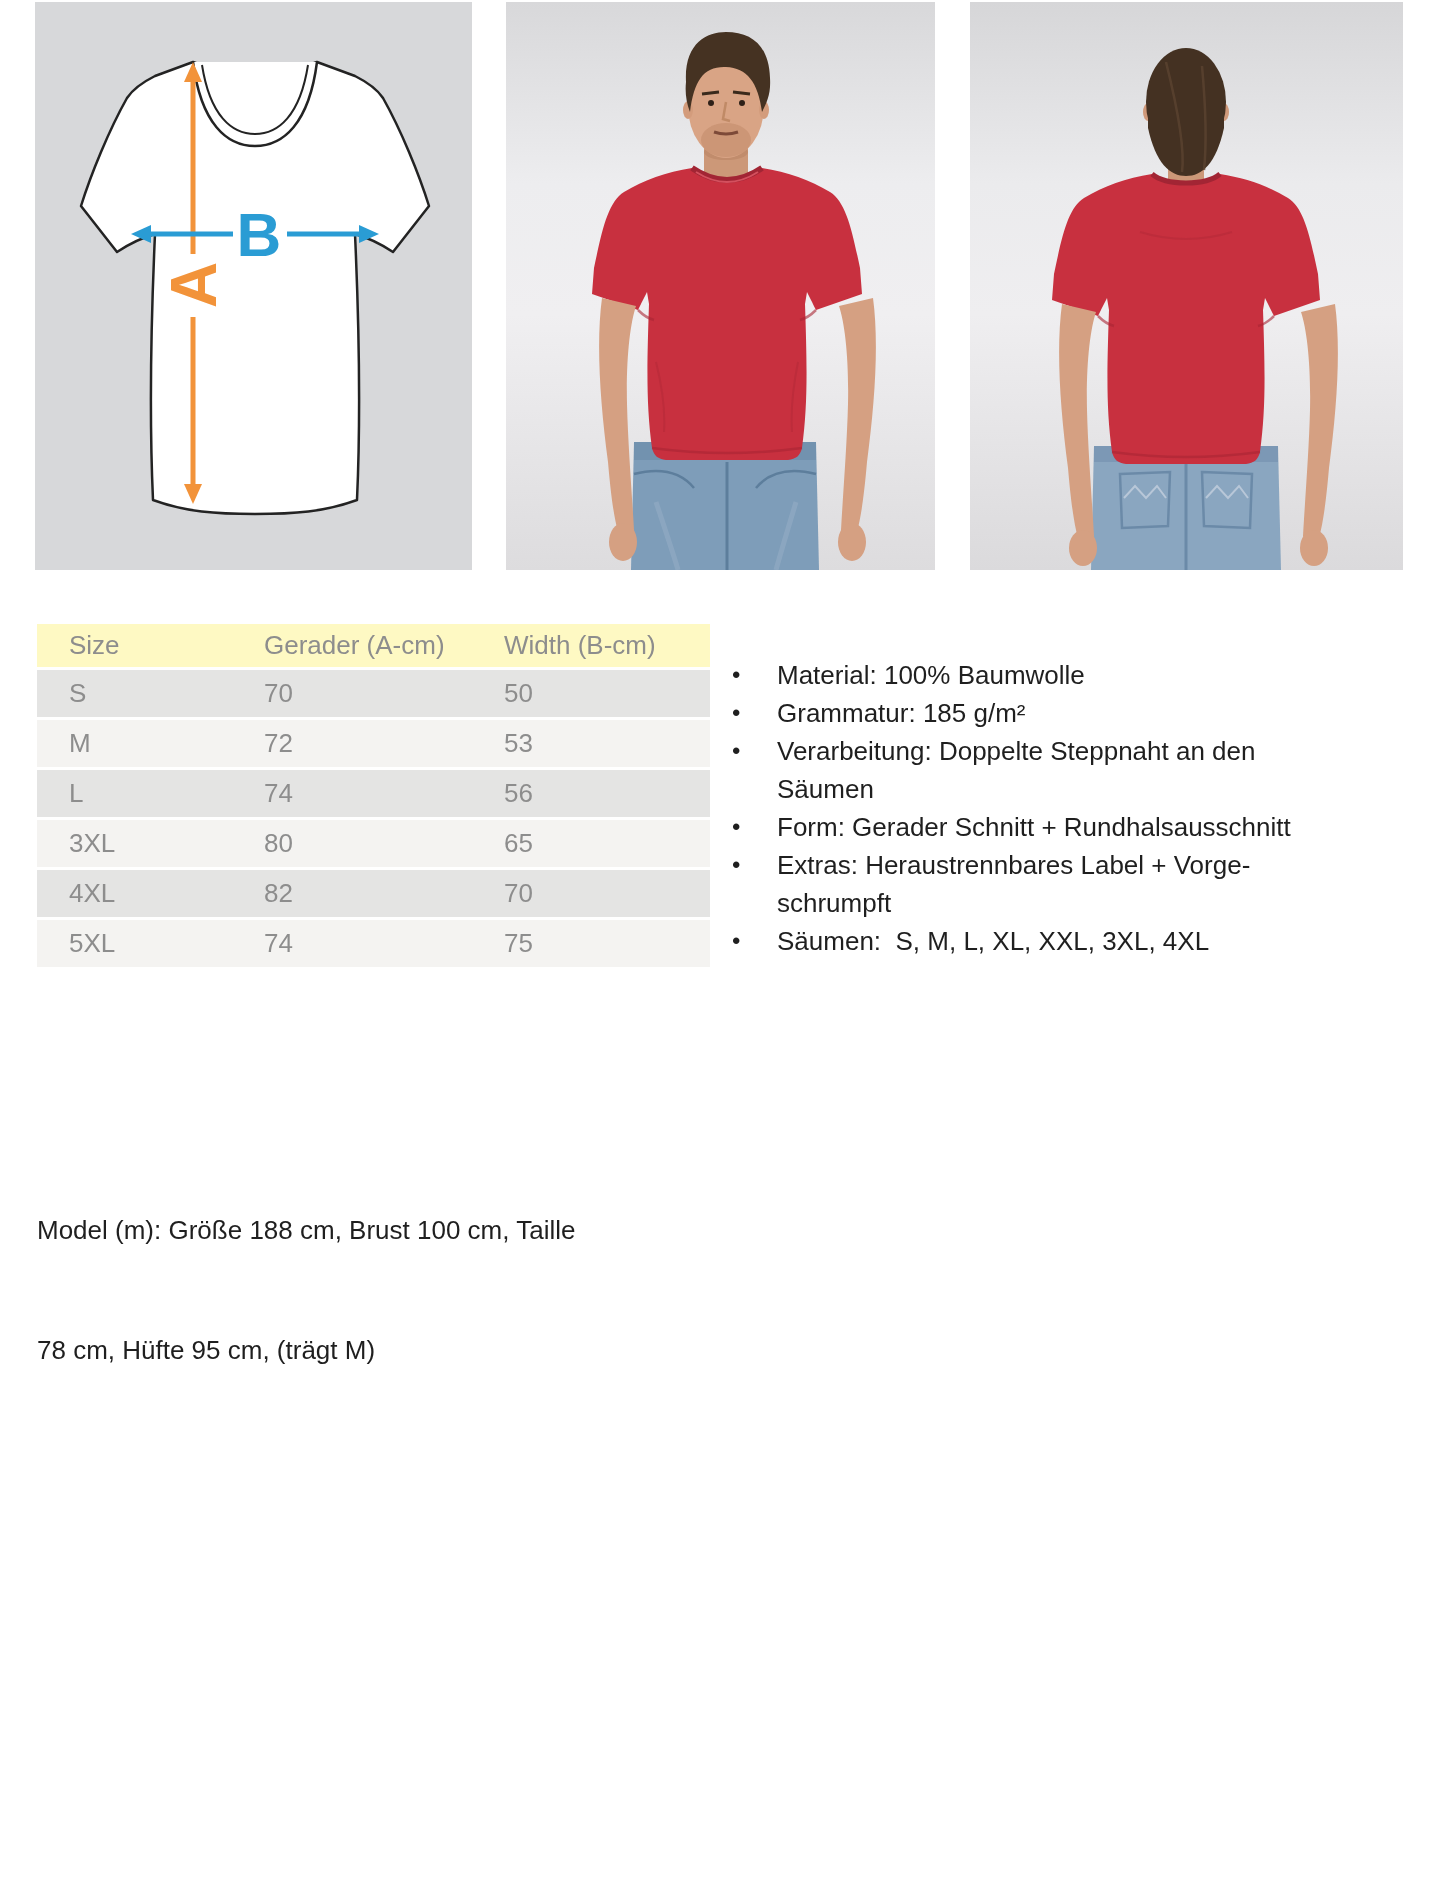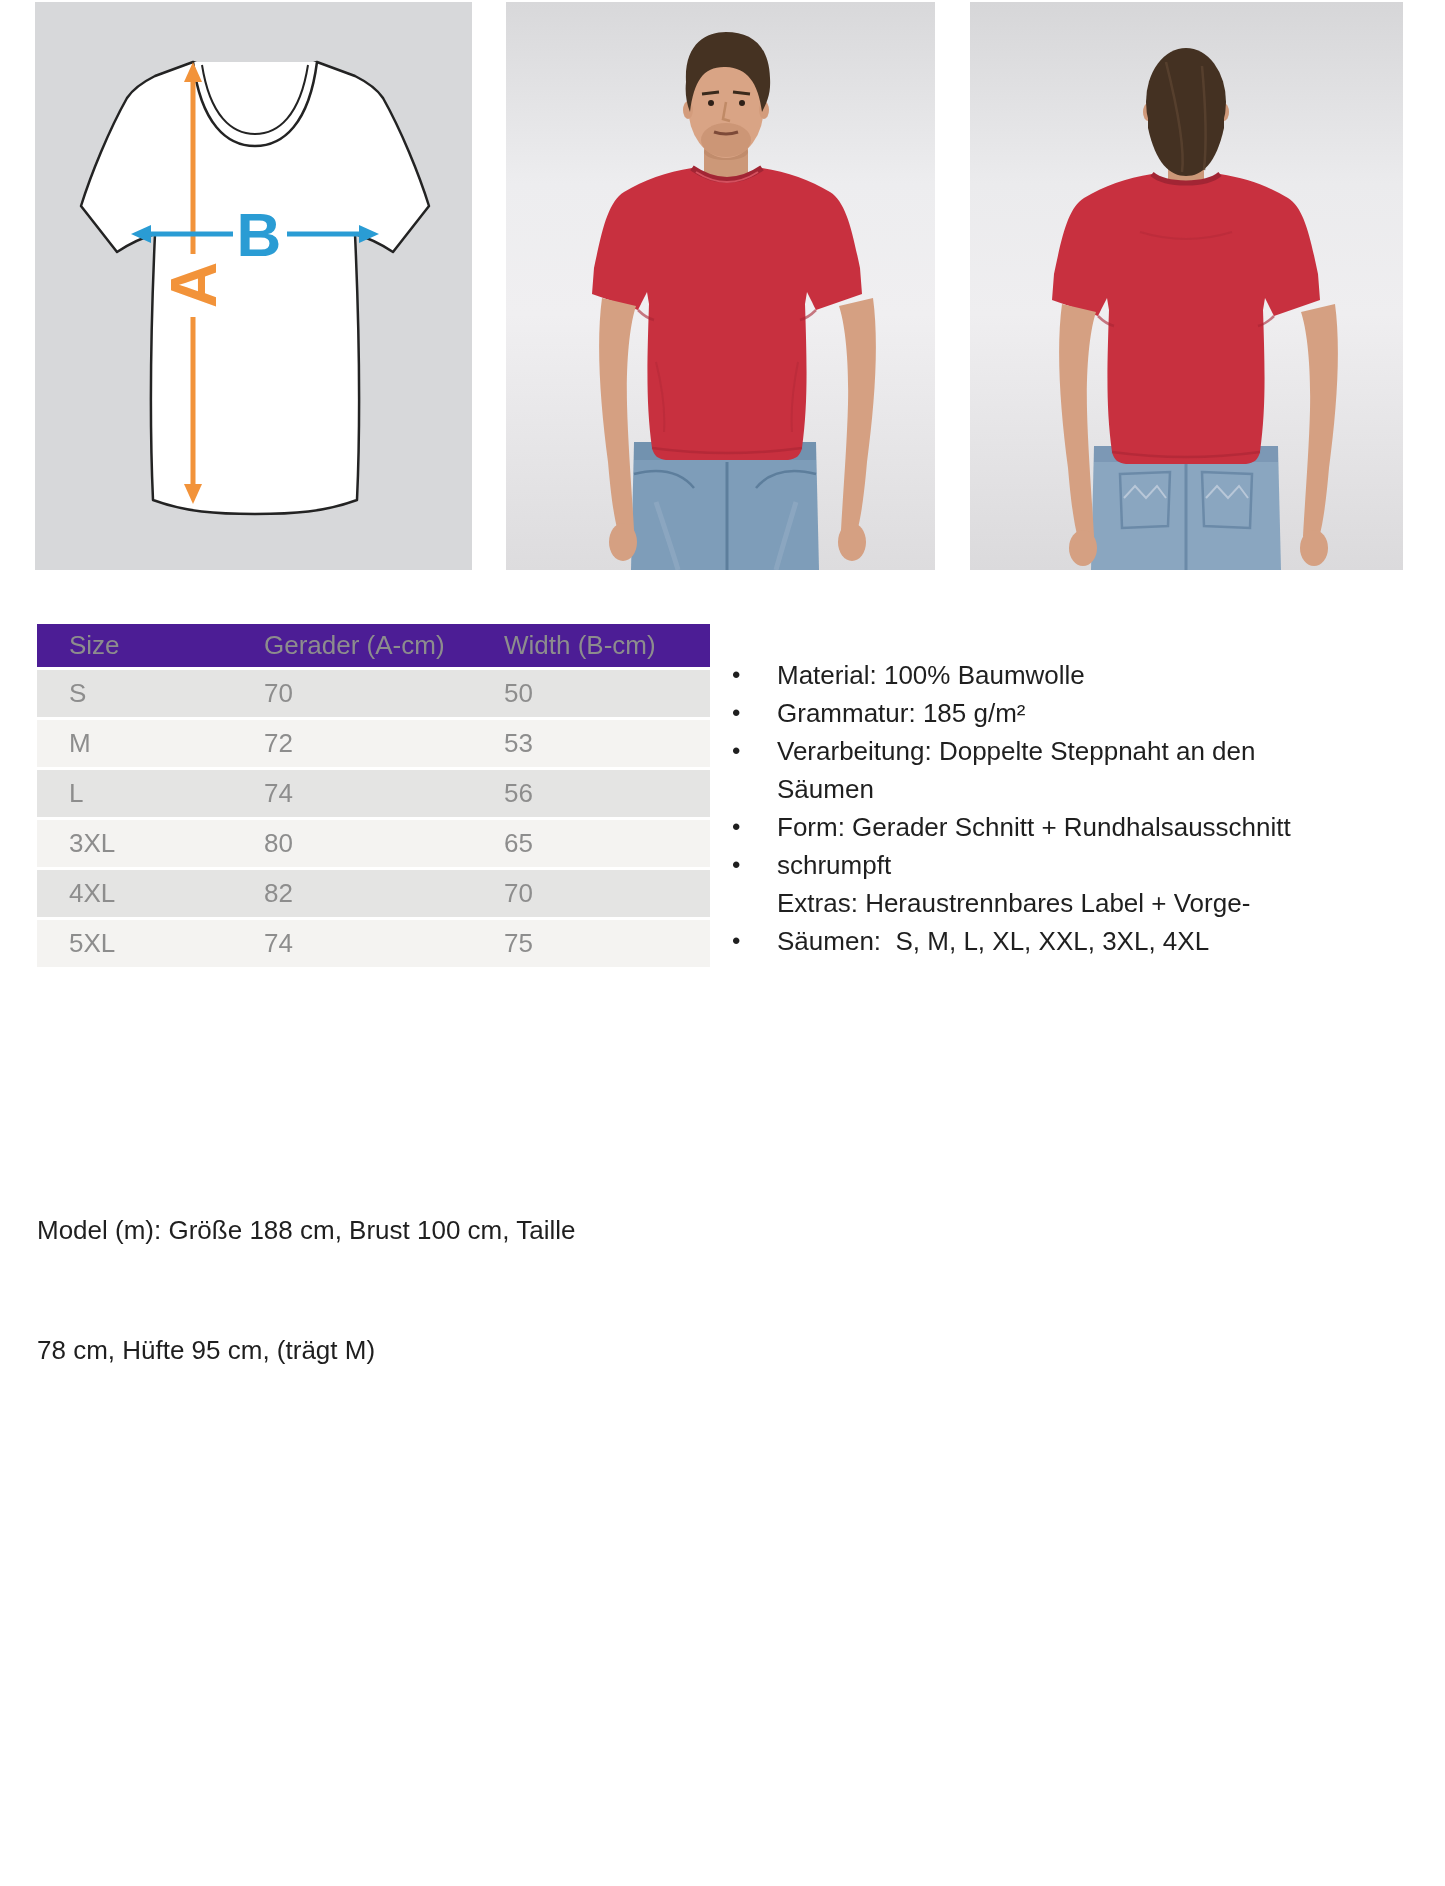"Size" #size-table th { background: #4c1d95 -> #fef9c3 }
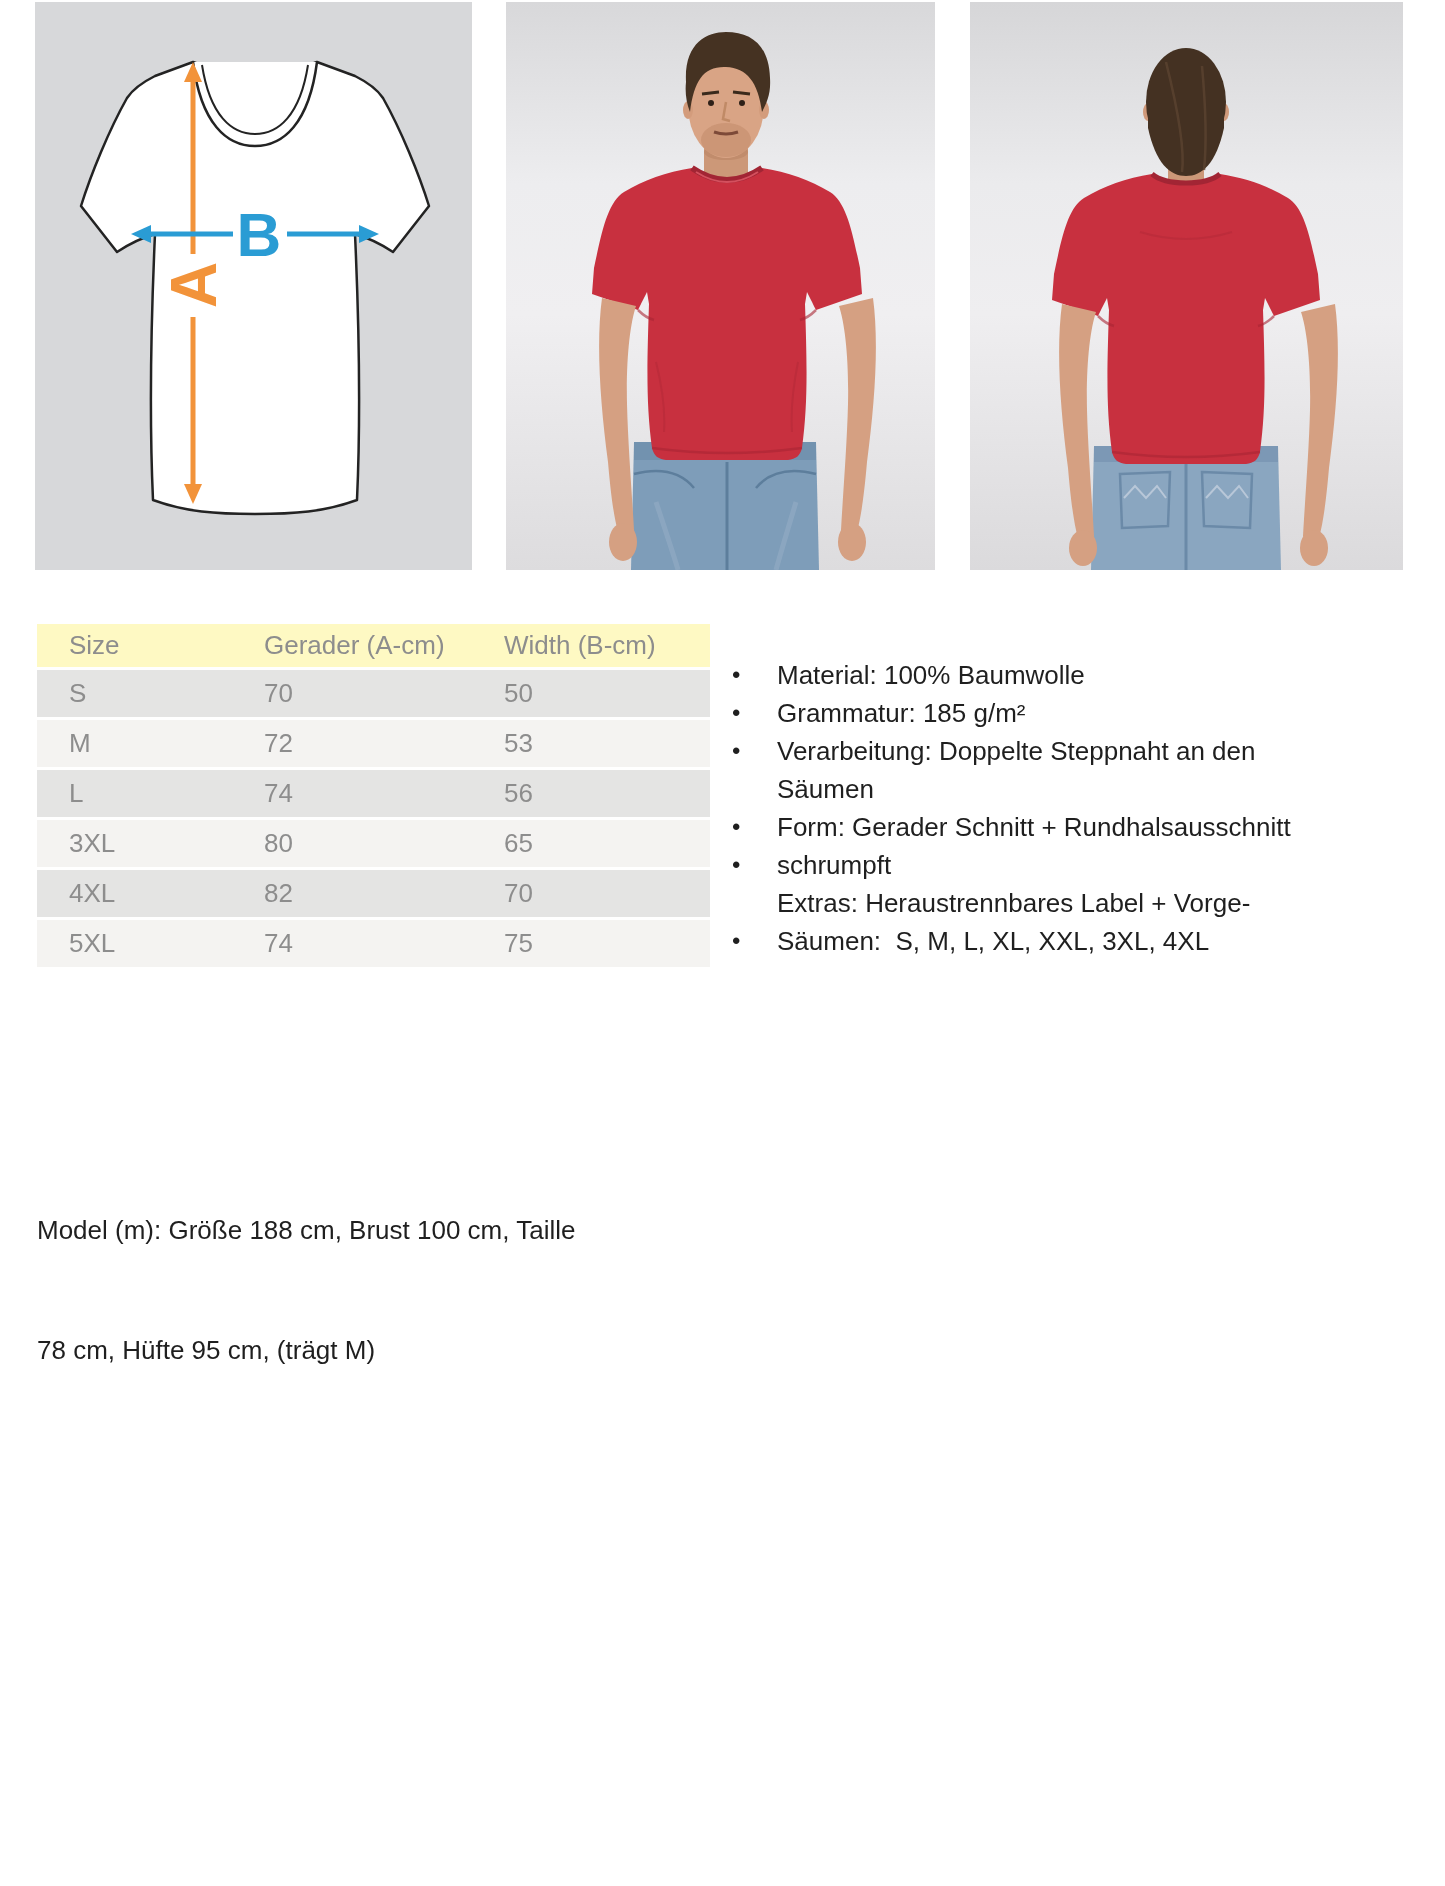"schrumpft" div.bullet-line { order: before "Extras: Heraustrennbares Label + Vorge-" -> after "Extras: Heraustrennbares Label + Vorge-" }
